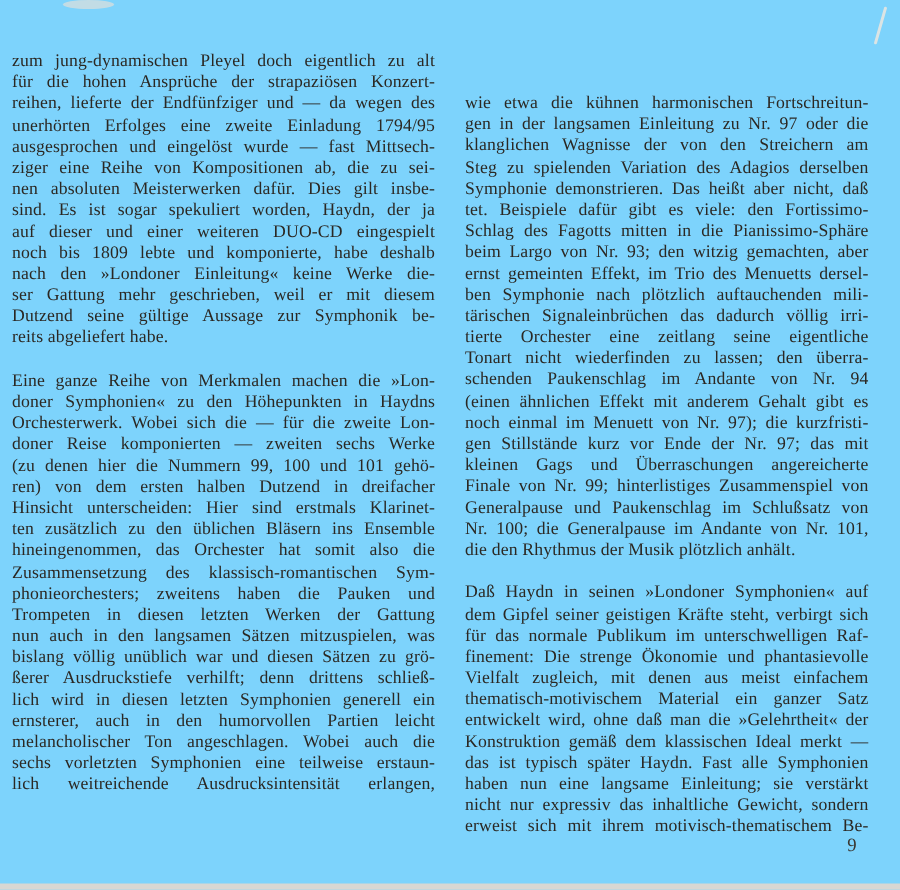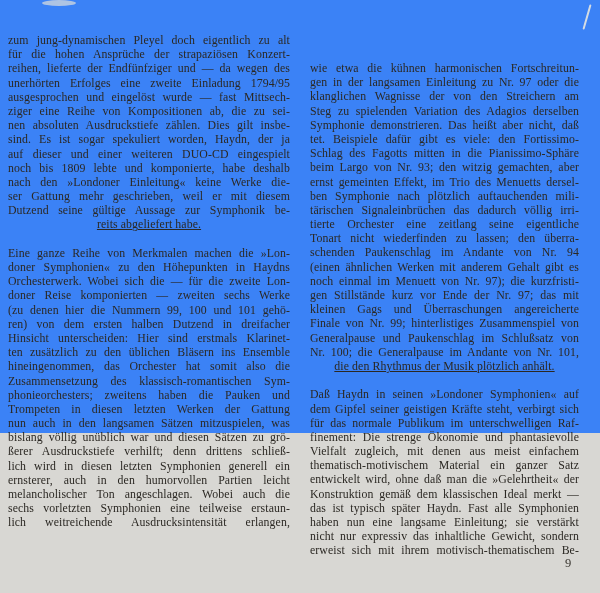"zum jung-dynamischen Pleyel doch" .page { background: #3b82f6 -> #7dd3fc; height: 433px -> 589px }
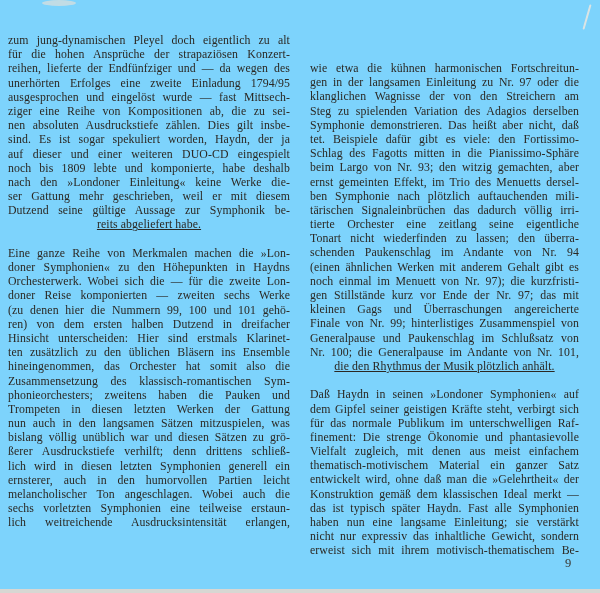"nen absoluten Ausdruckstiefe zählen." div.line { text: Ausdruckstiefe zählen -> Meisterwerken dafür }
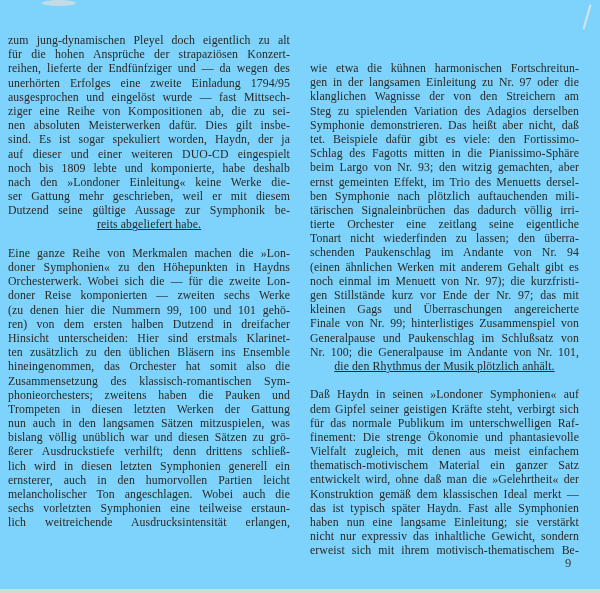"reits abgeliefert habe." .line.flush { text-align: center -> left; text-decoration: underline -> none }
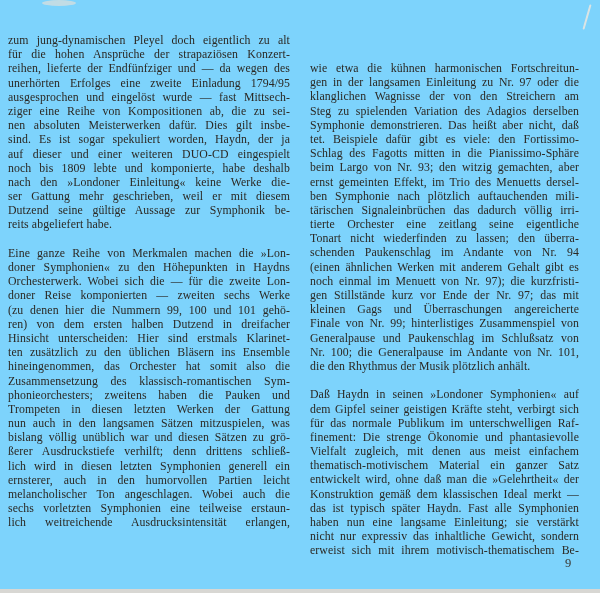"(einen ähnlichen Werken mit anderem" div.line { text: Werken -> Effekt }
